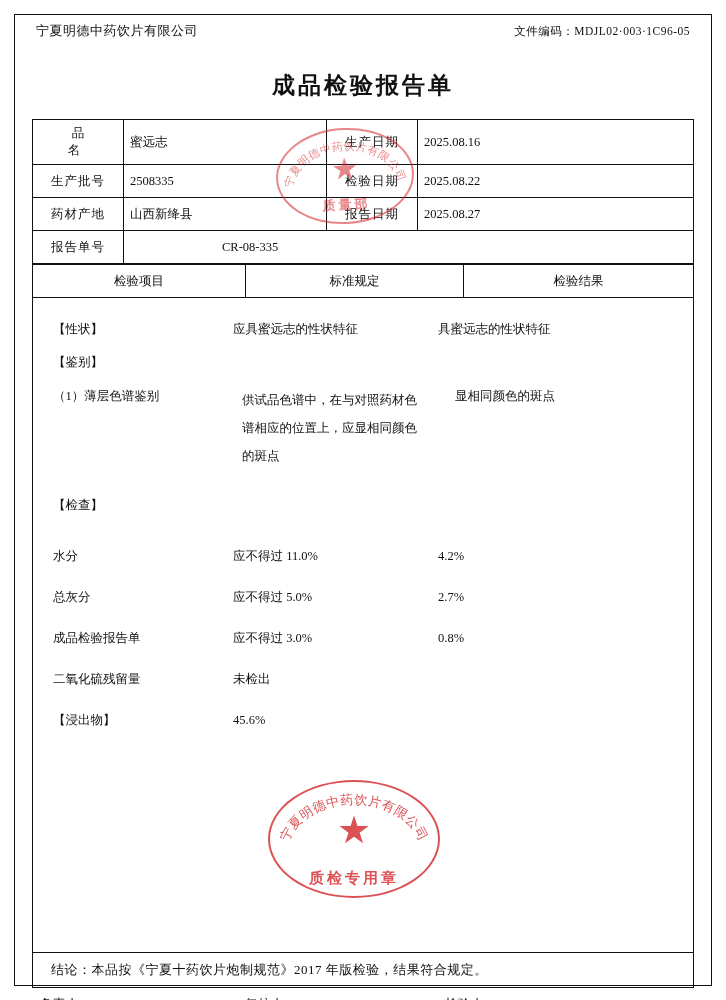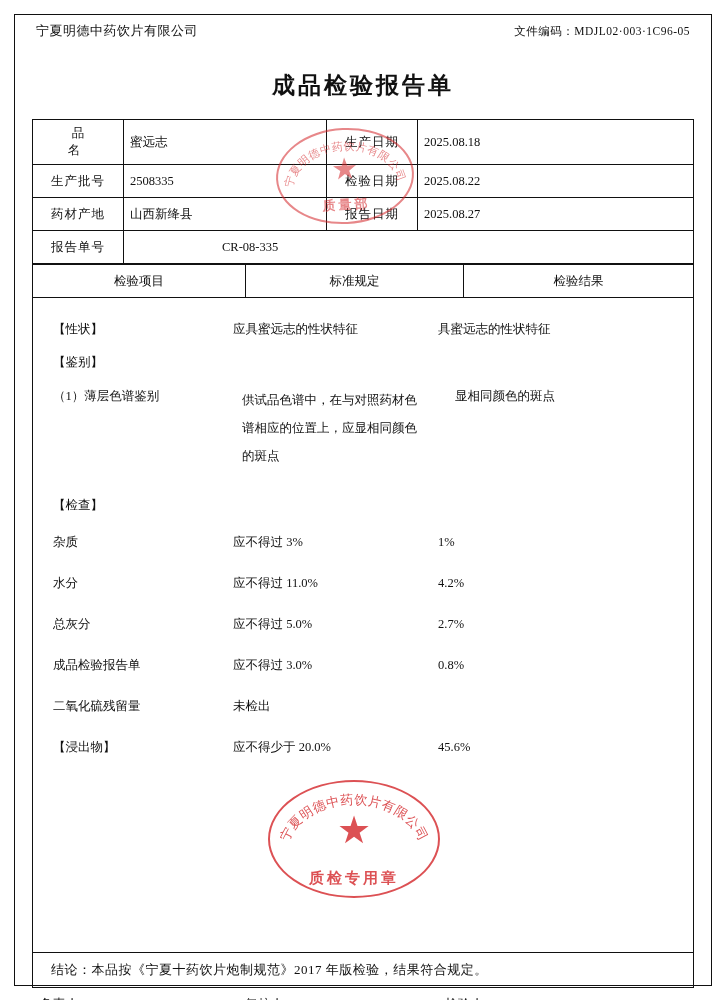"2025.08.18" td.val { text: 2025.08.18 -> 2025.08.16 }
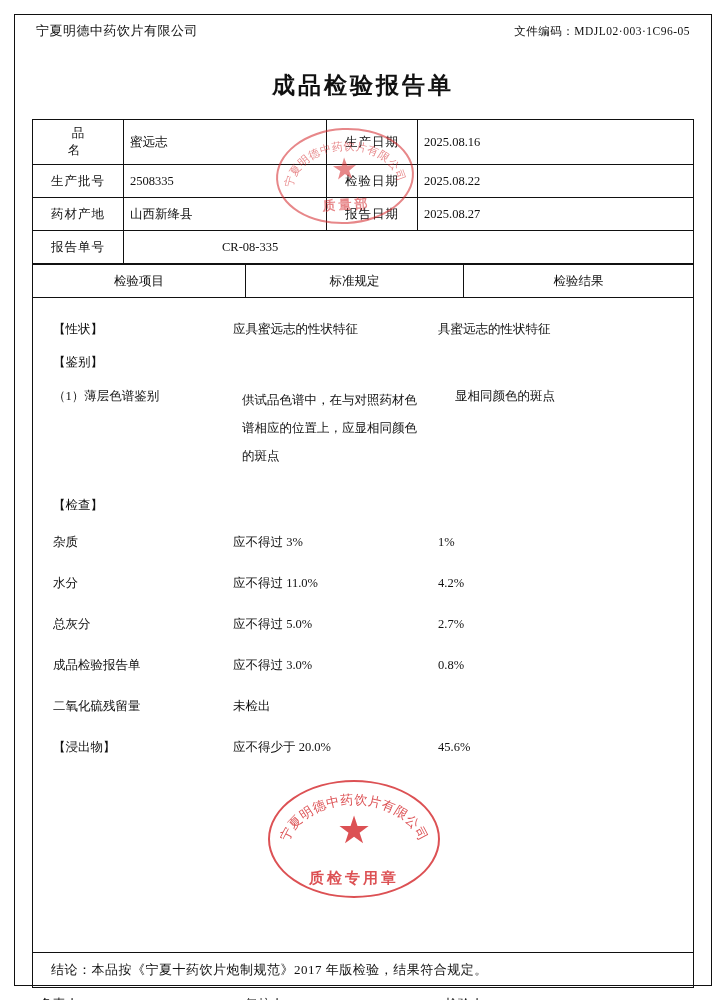"杂质" div.row { html: <div> <div>杂质</div> <div>应不得过 3%</div> <div>1%</div> </div> -> none }
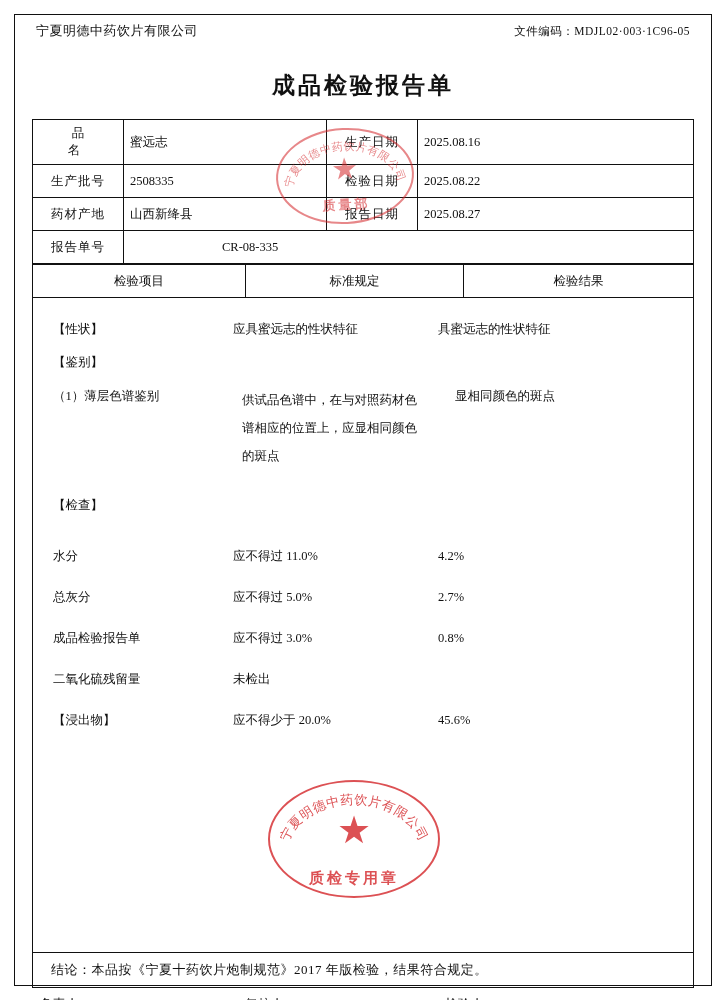"应不得少于 20.0%" div.c2 { html: <div>应不得少于 20.0%</div> -> none }
